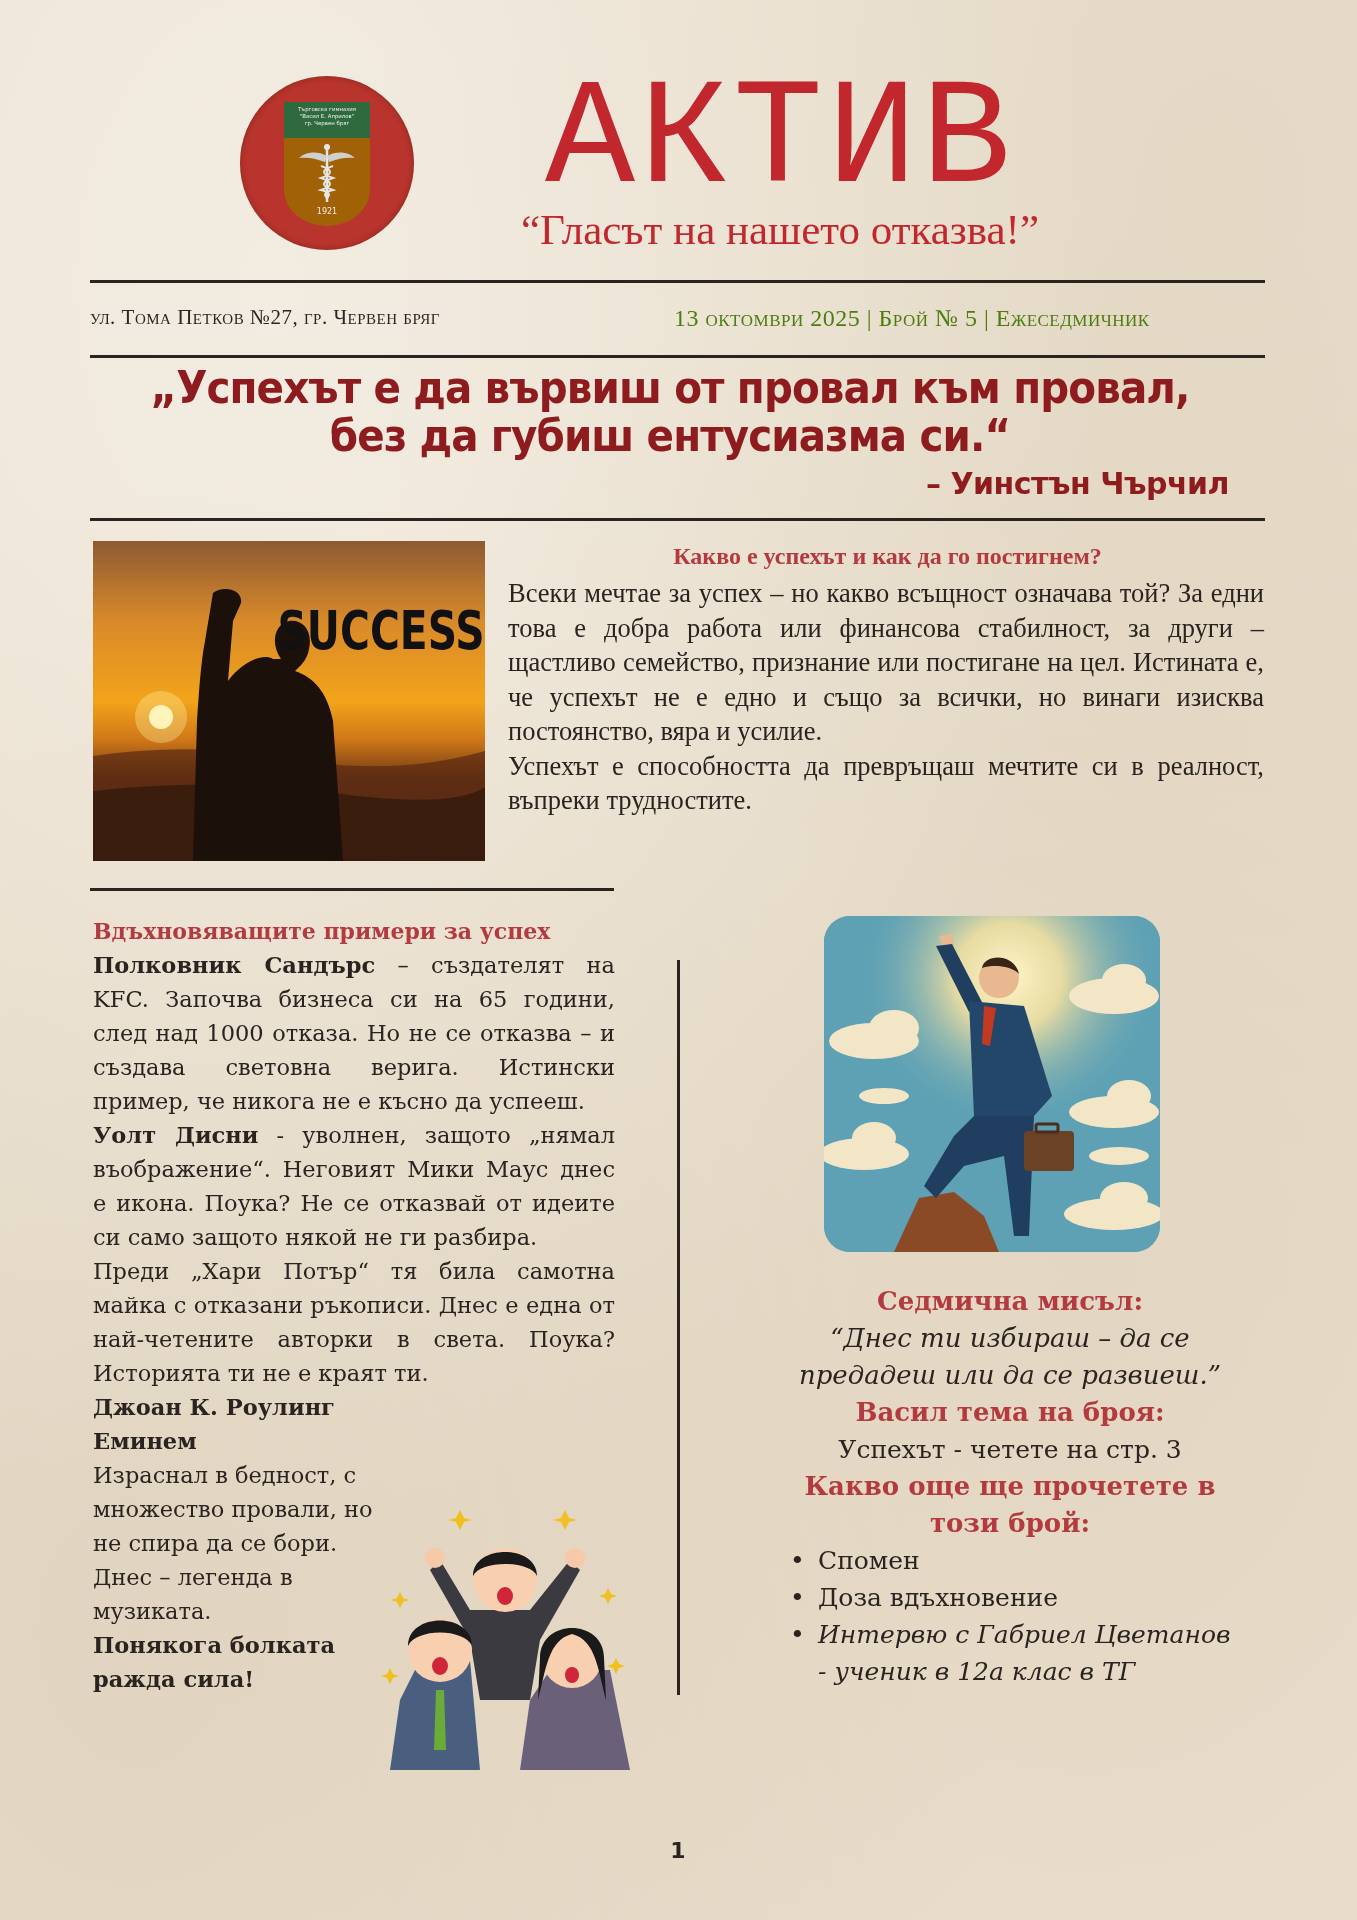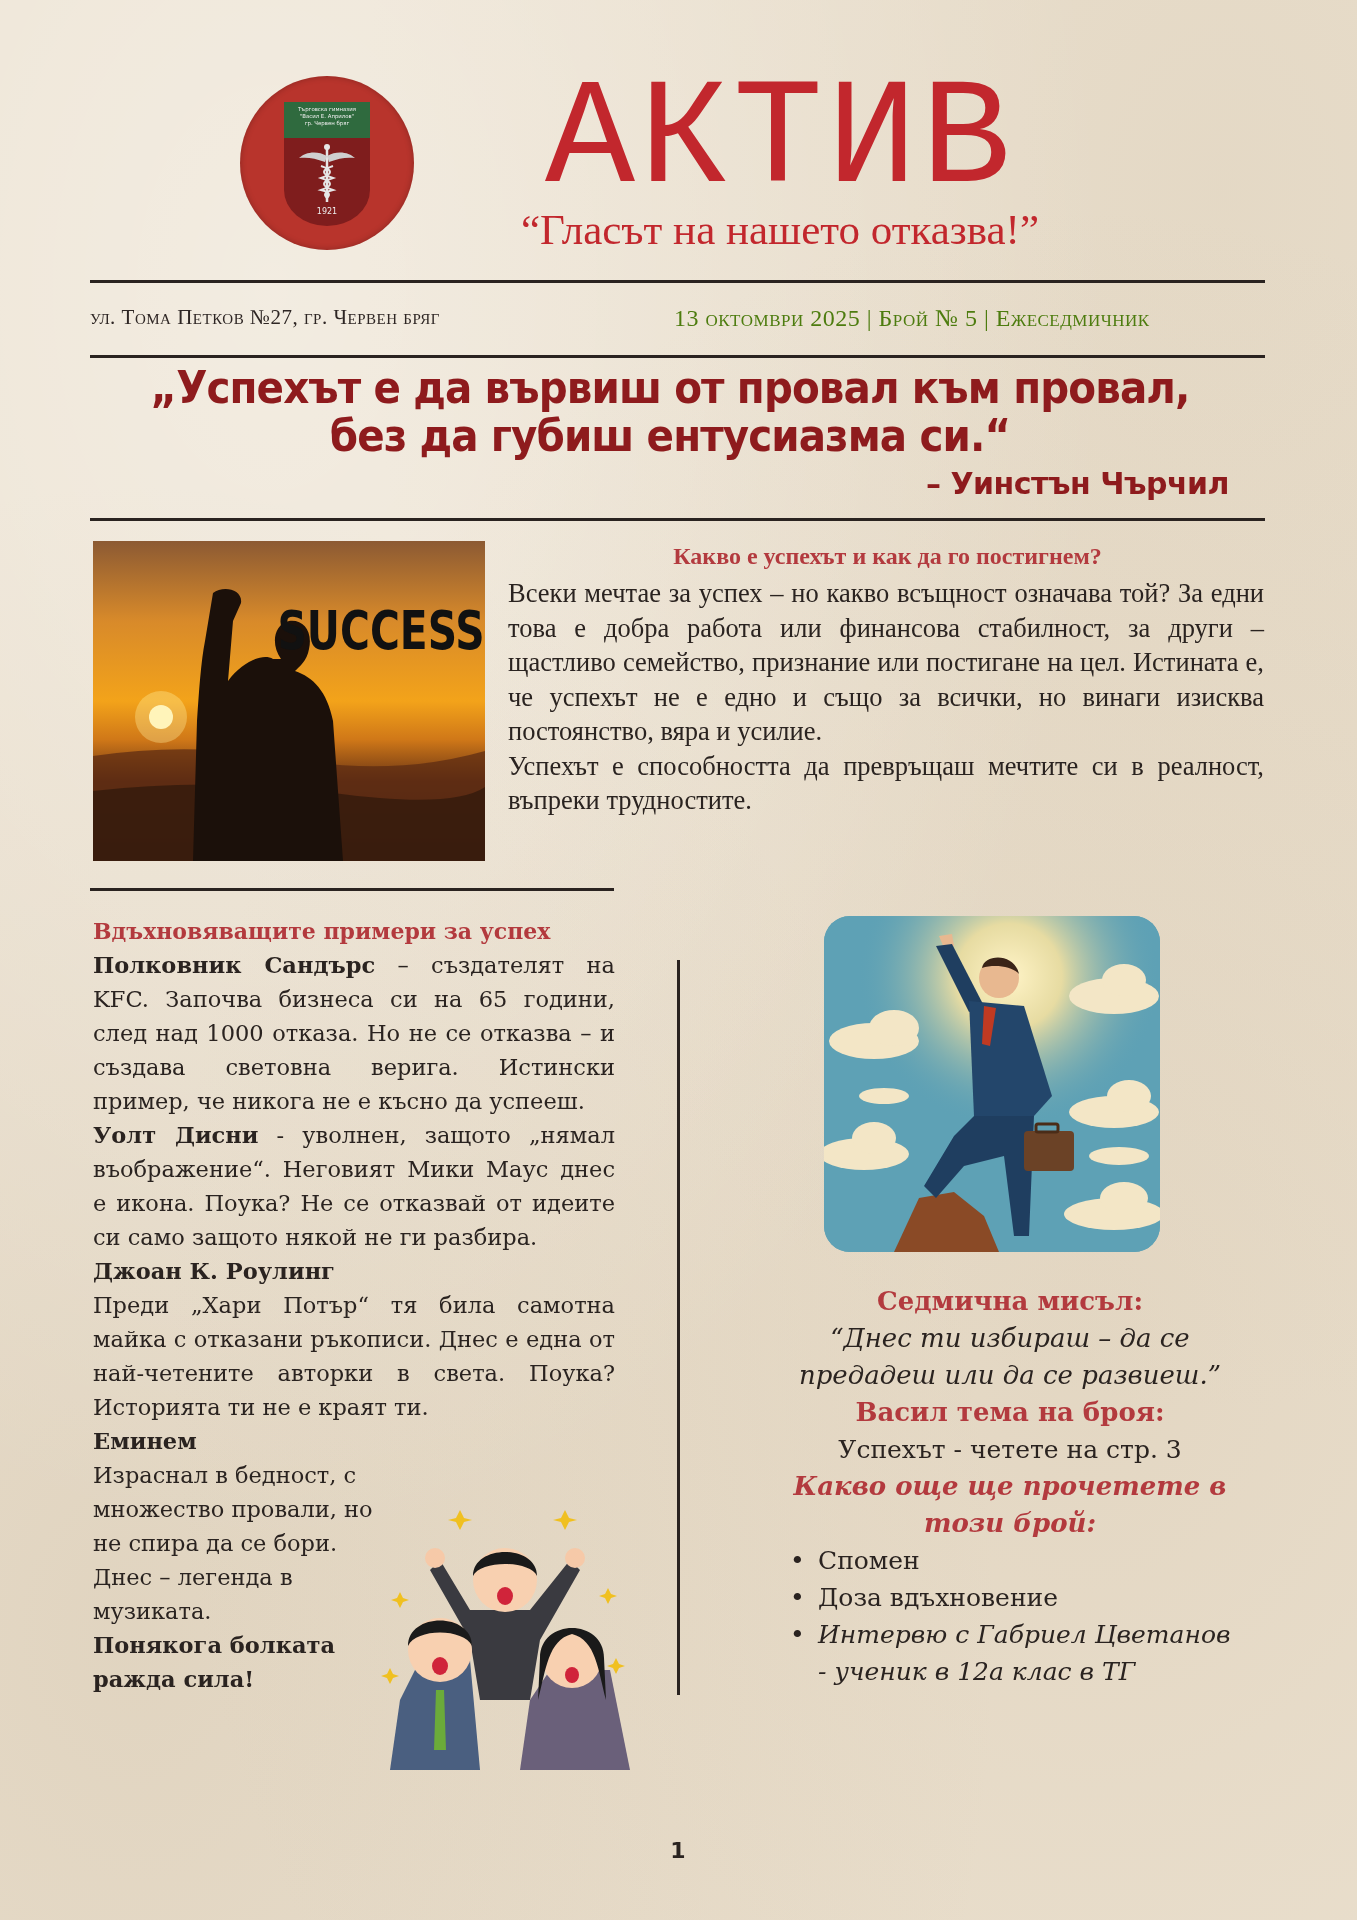"1921" .shield { background: #7f1d1d -> #a16207 }
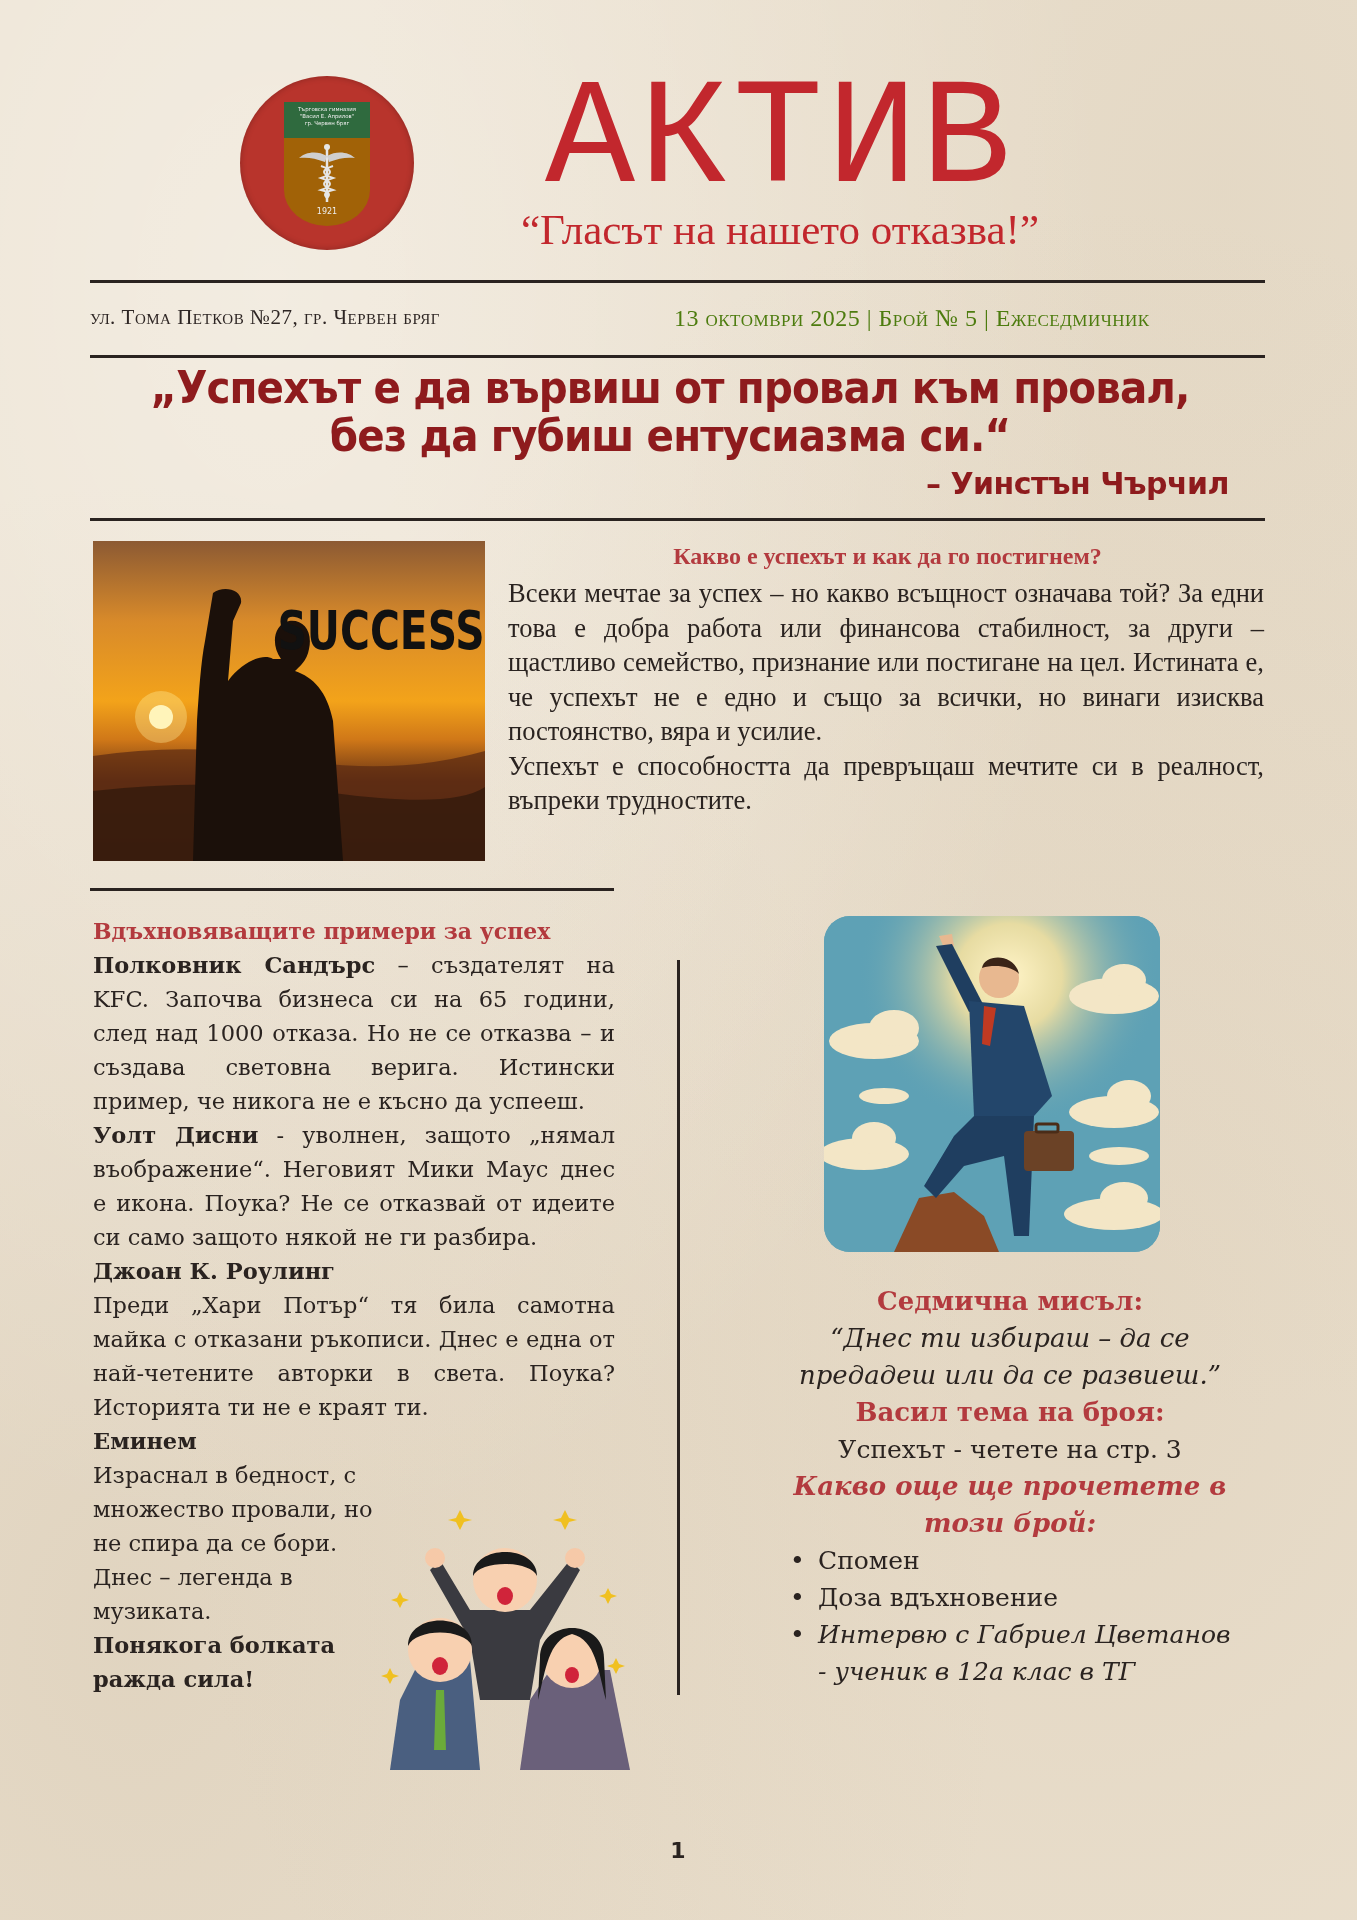"Джоан К. Роулинг" p { order: before "Преди „Хари Потър“ тя била" -> after "Преди „Хари Потър“ тя била" }
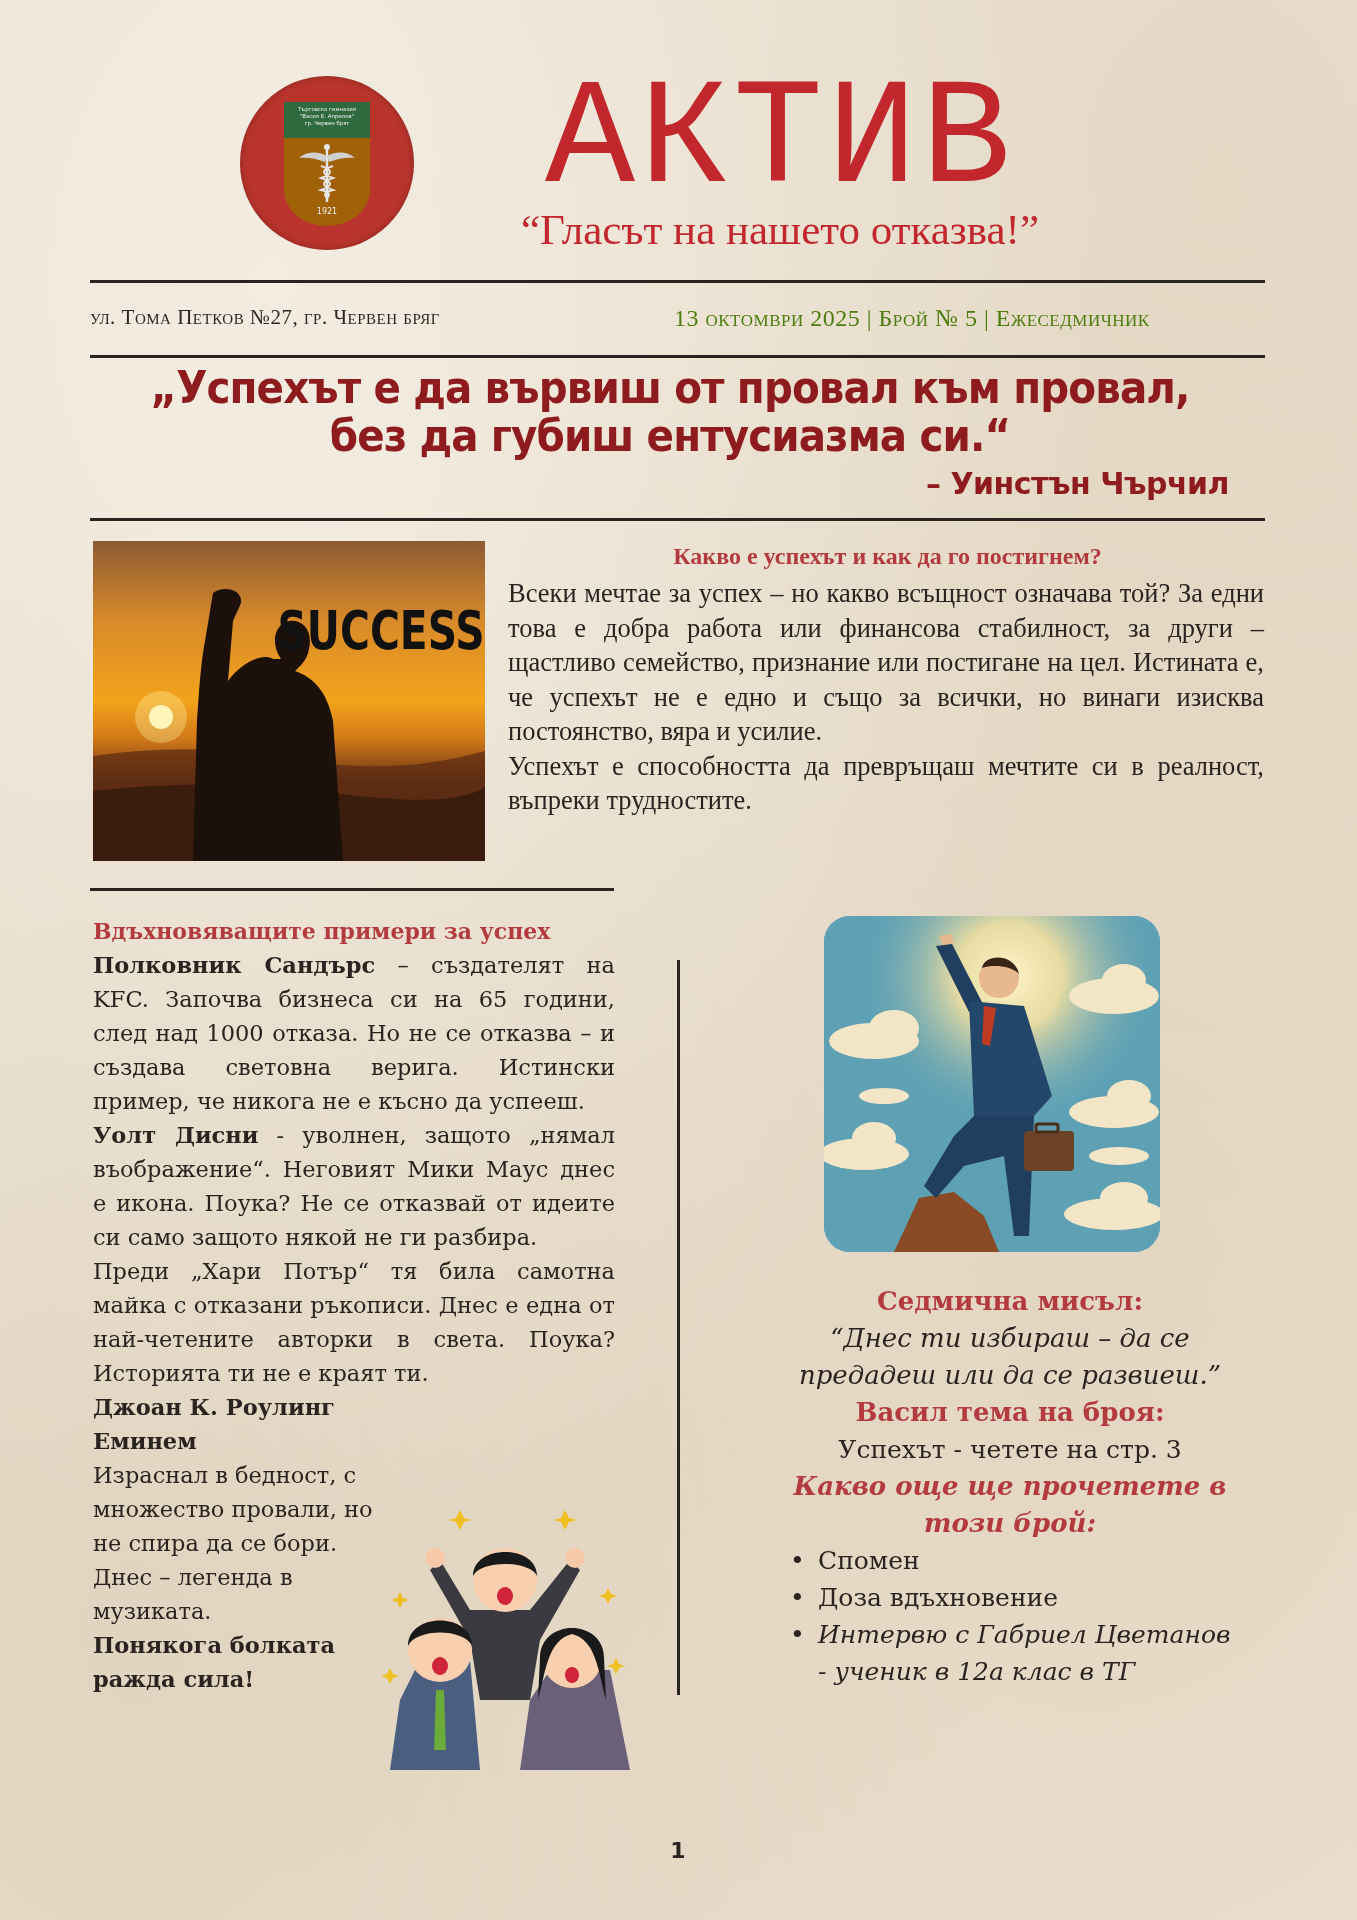"Какво още ще прочетете в" div.red { font-style: italic -> none }
